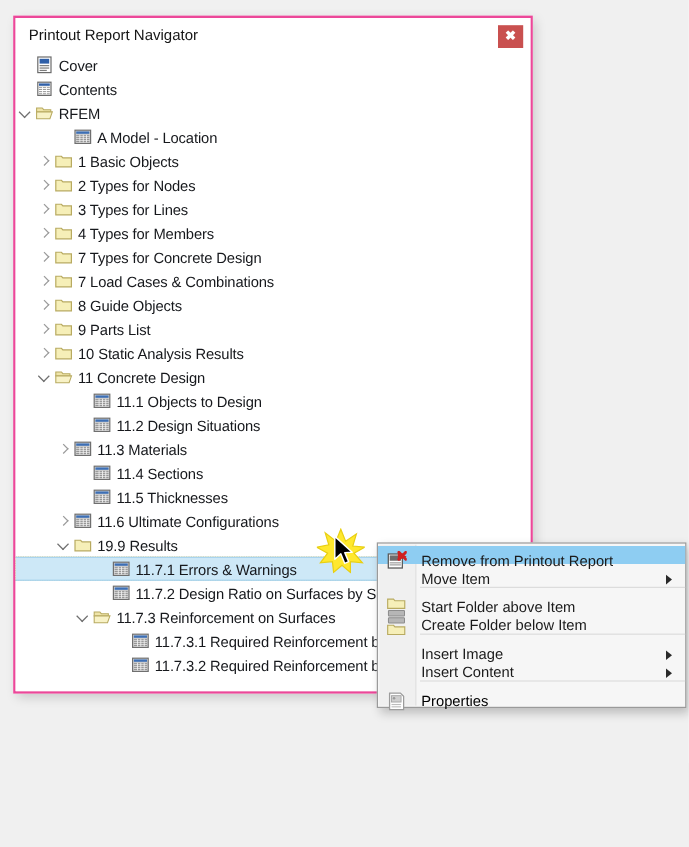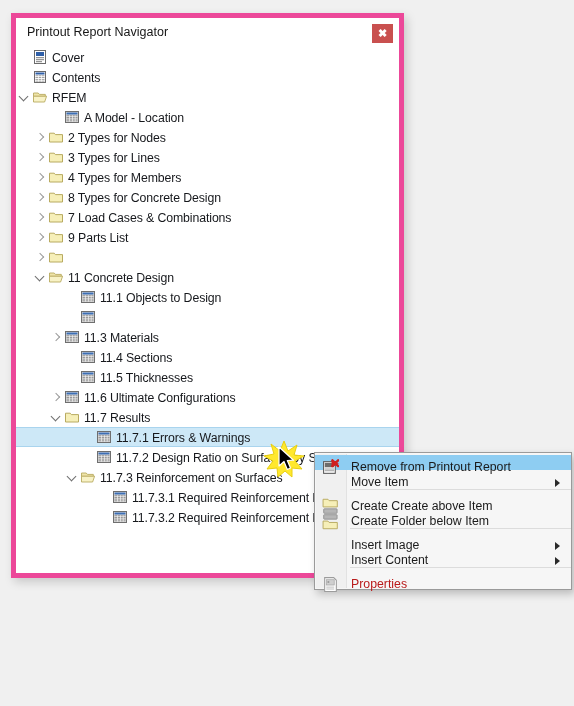"Printout Report Navigator" #window { border: 5px solid #ec4899 -> 2px solid #ec4899; width: 393px -> 433px }
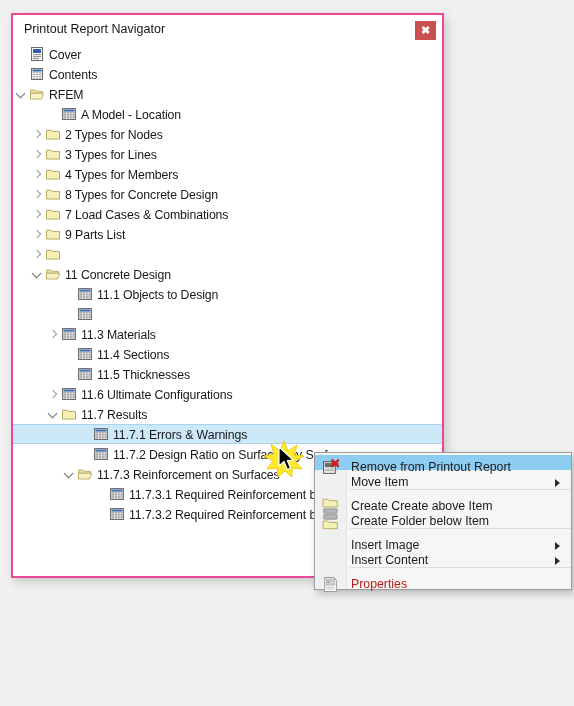"1 Basic Objects" div.row { html: none -> <div><span><span></span><span></span><span><svg> <path></path> </svg></span><span>1 Basic Objects</span></span></div> }
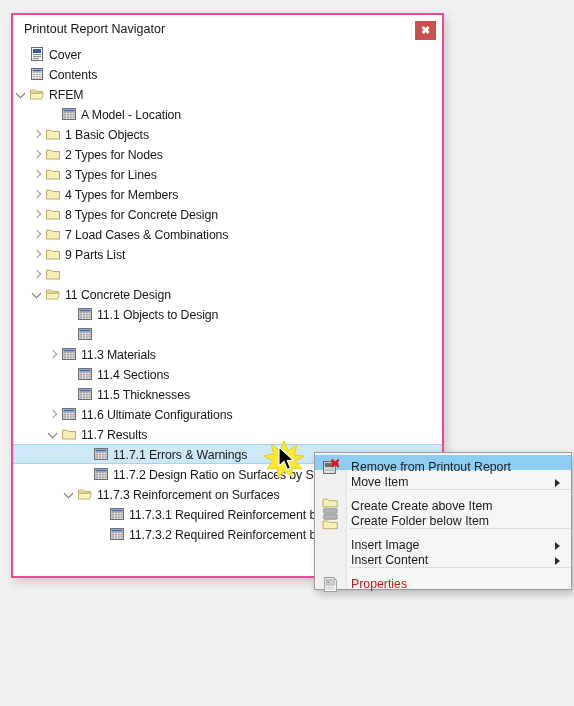"8 Types for Concrete Design" span.label { text: 8 -> 7 }
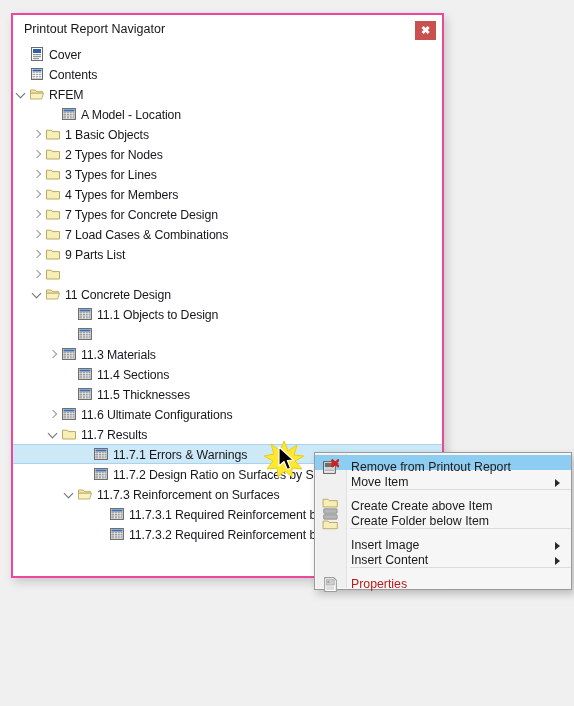"8 Guide Objects" div.row { html: none -> <div><span><span></span><span></span><span><svg> <path></path> </svg></span><span>8 Guide Objects</span></span></div> }
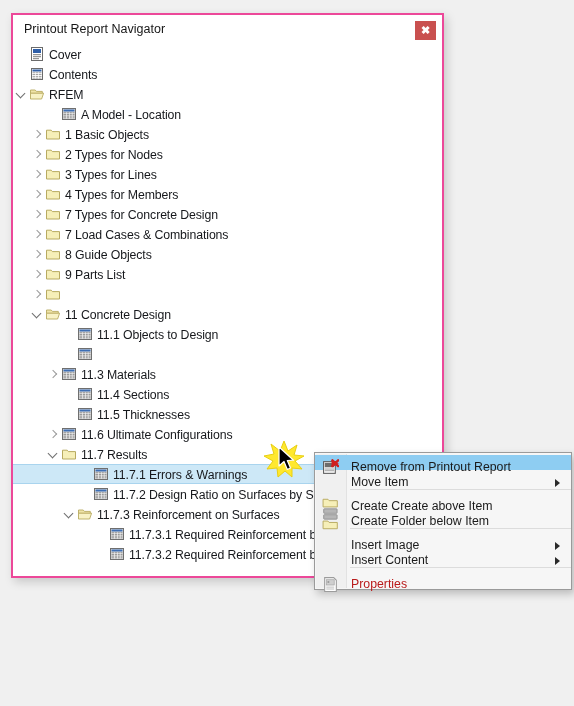"10 Static Analysis Results" span.label { html: none -> <span>10 Static Analysis Results</span> }
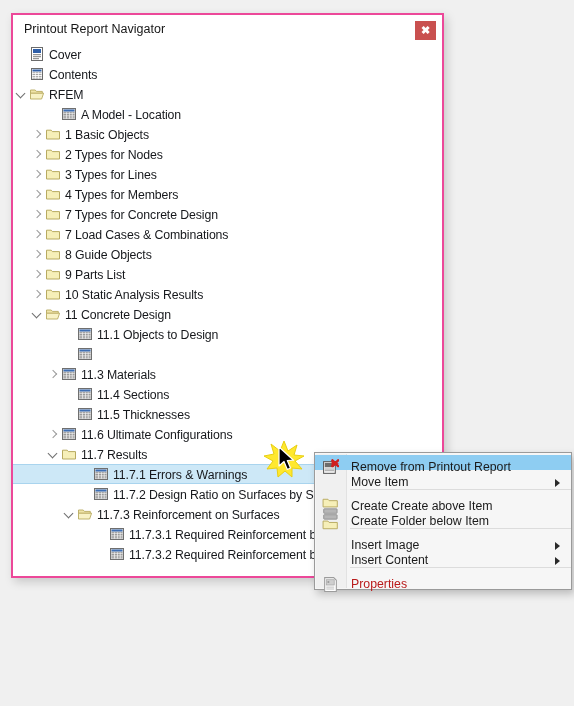"11.2 Design Situations" span.label { html: none -> <span>11.2 Design Situations</span> }
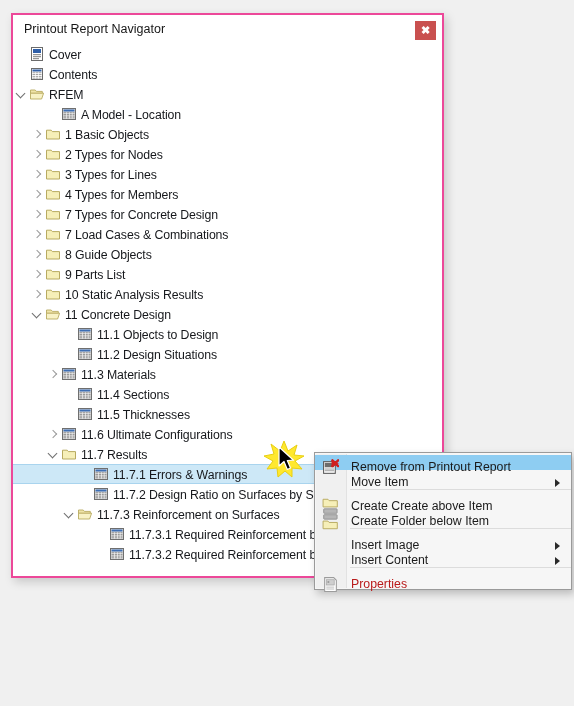"11.7 Results" span.label { text: 11.7 -> 19.9 }
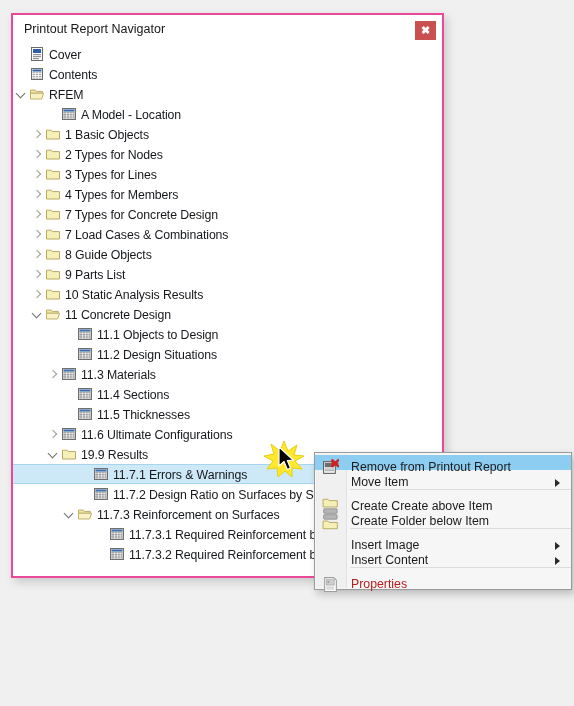"Create Create above Item" span.mi-label { text: Create Create -> Start Folder }
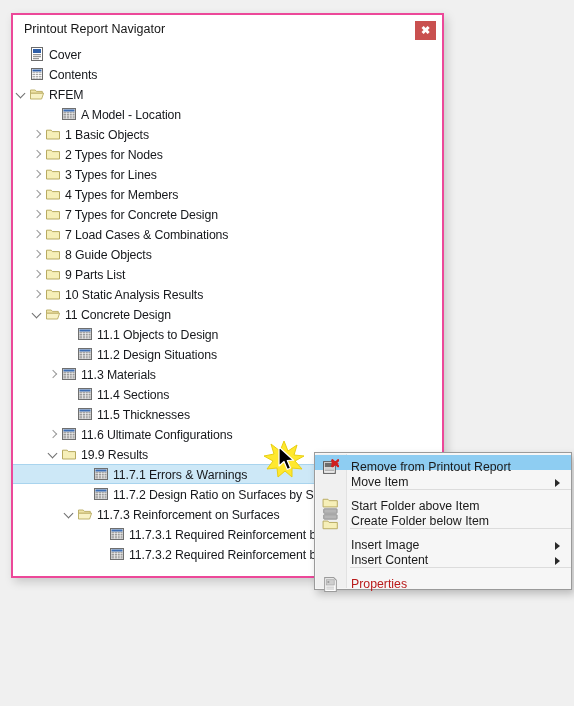"Properties" .mi.disabled .mi-label { color: #b91c1c -> #000000 }
